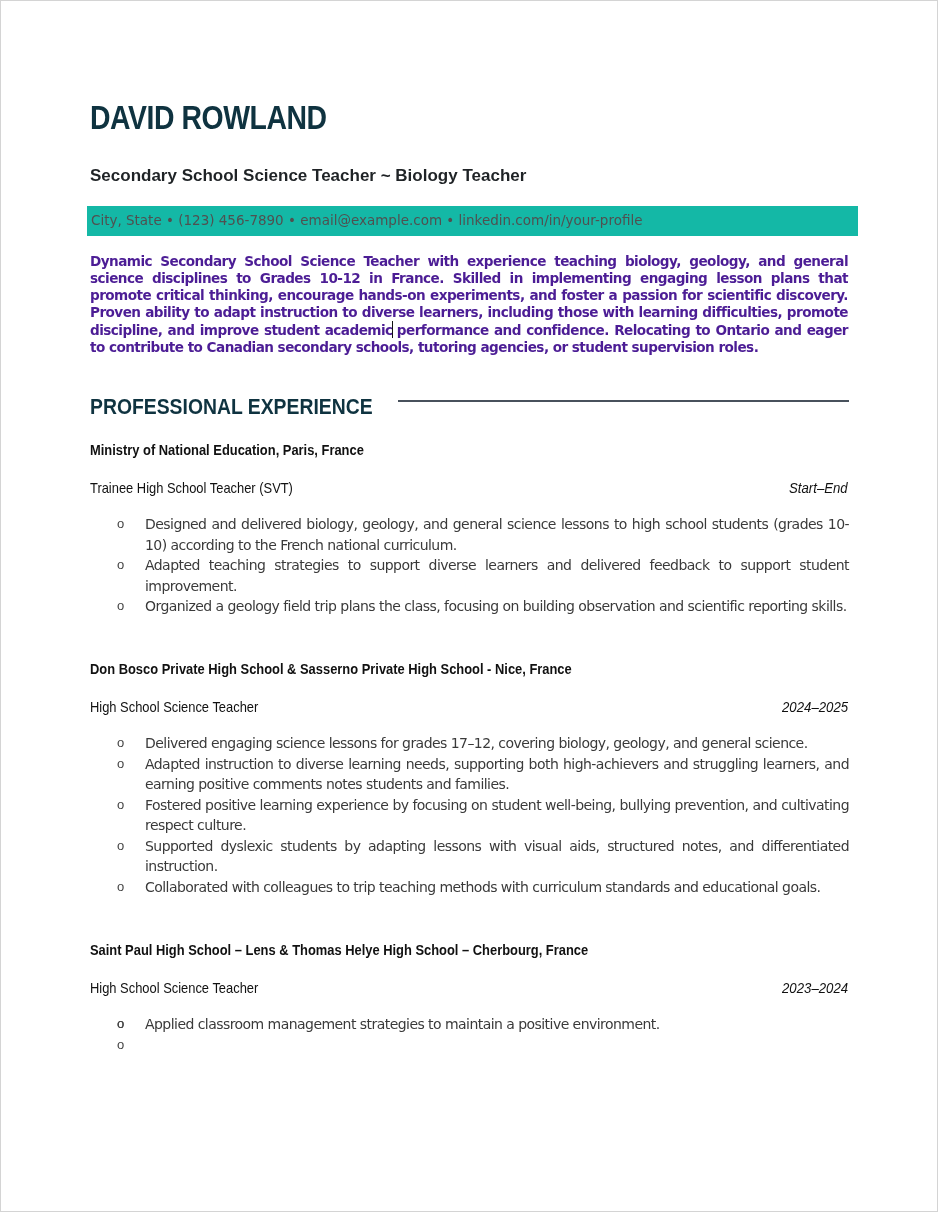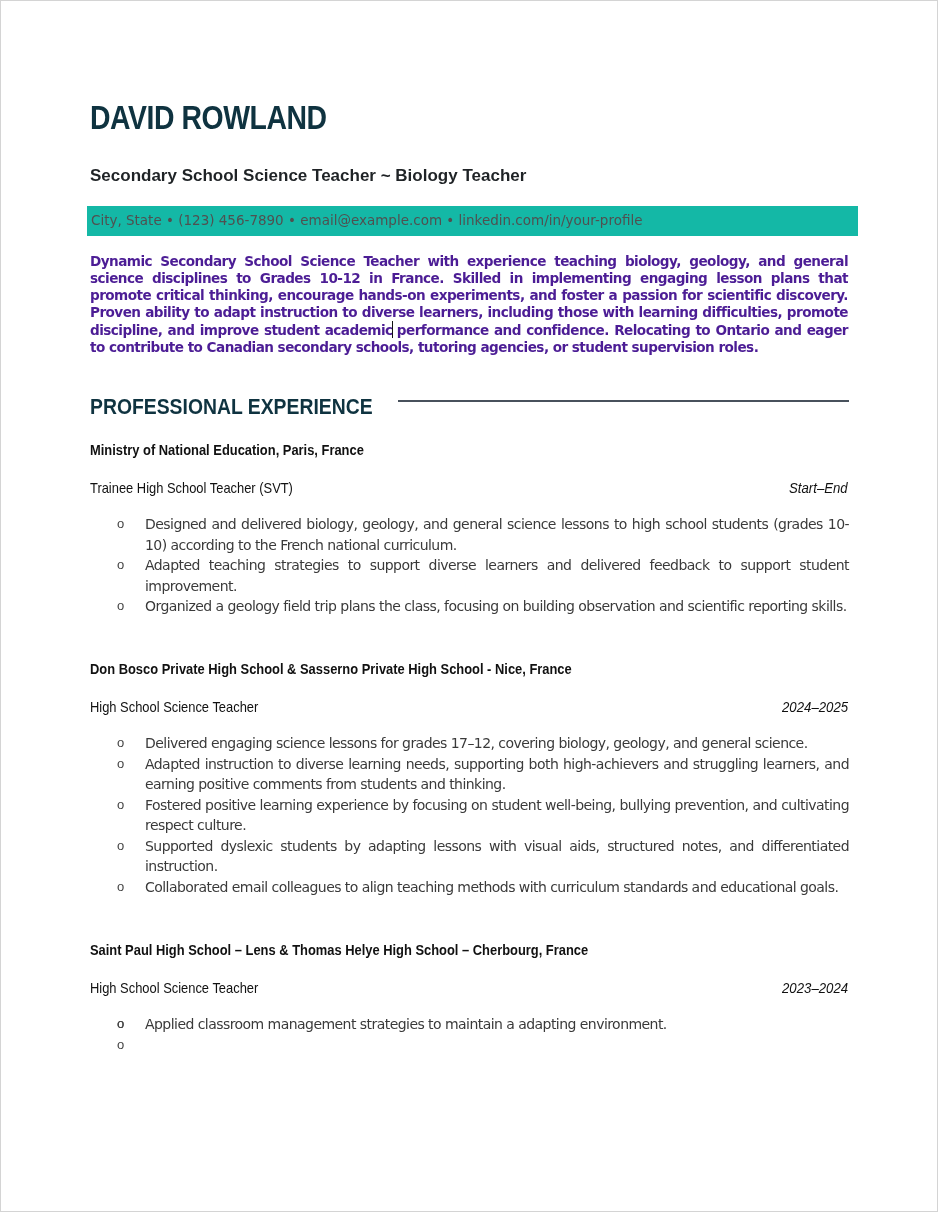"Adapted instruction to diverse learning" span { text: from students and thinking -> notes students and families }
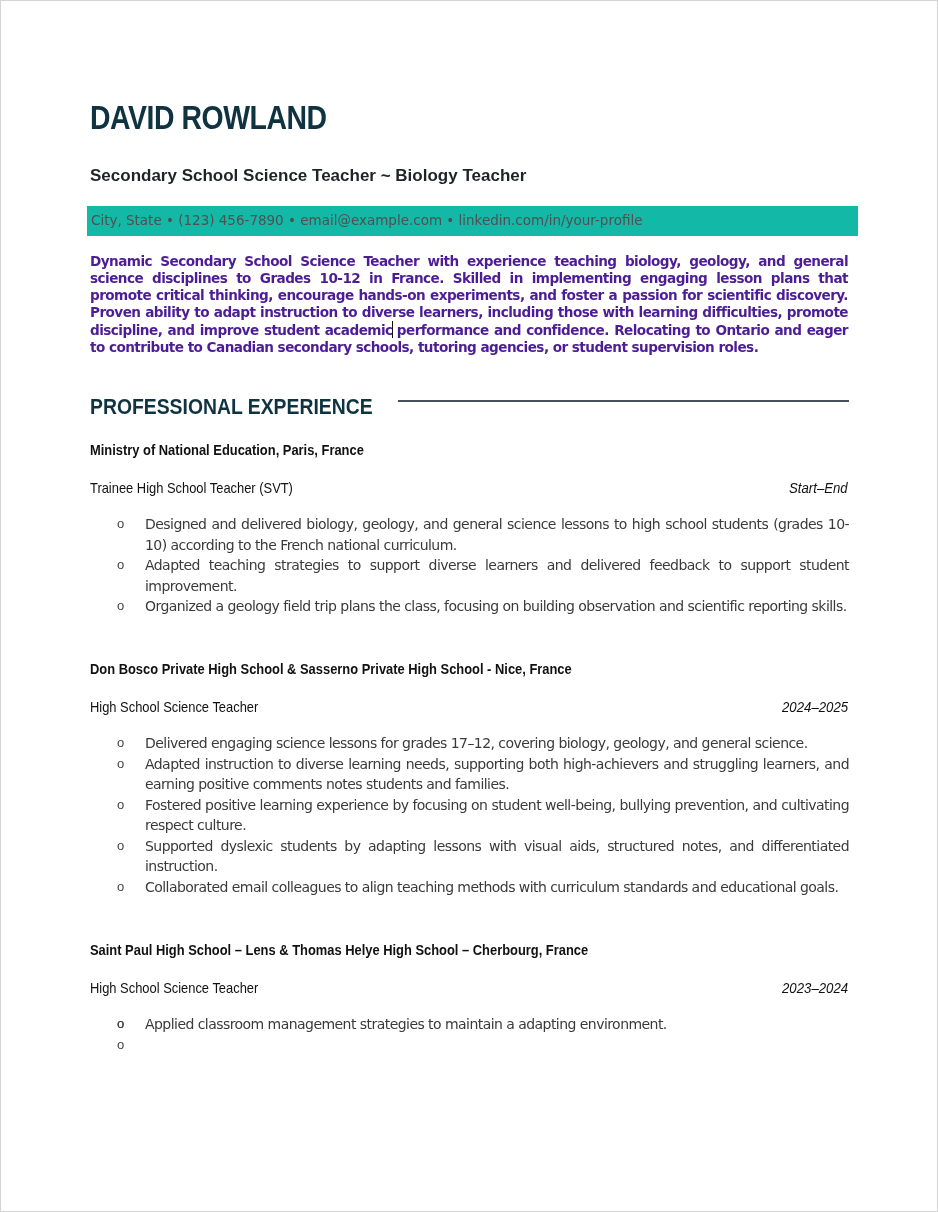"Collaborated email colleagues to align" span { text: email colleagues to align -> with colleagues to trip }
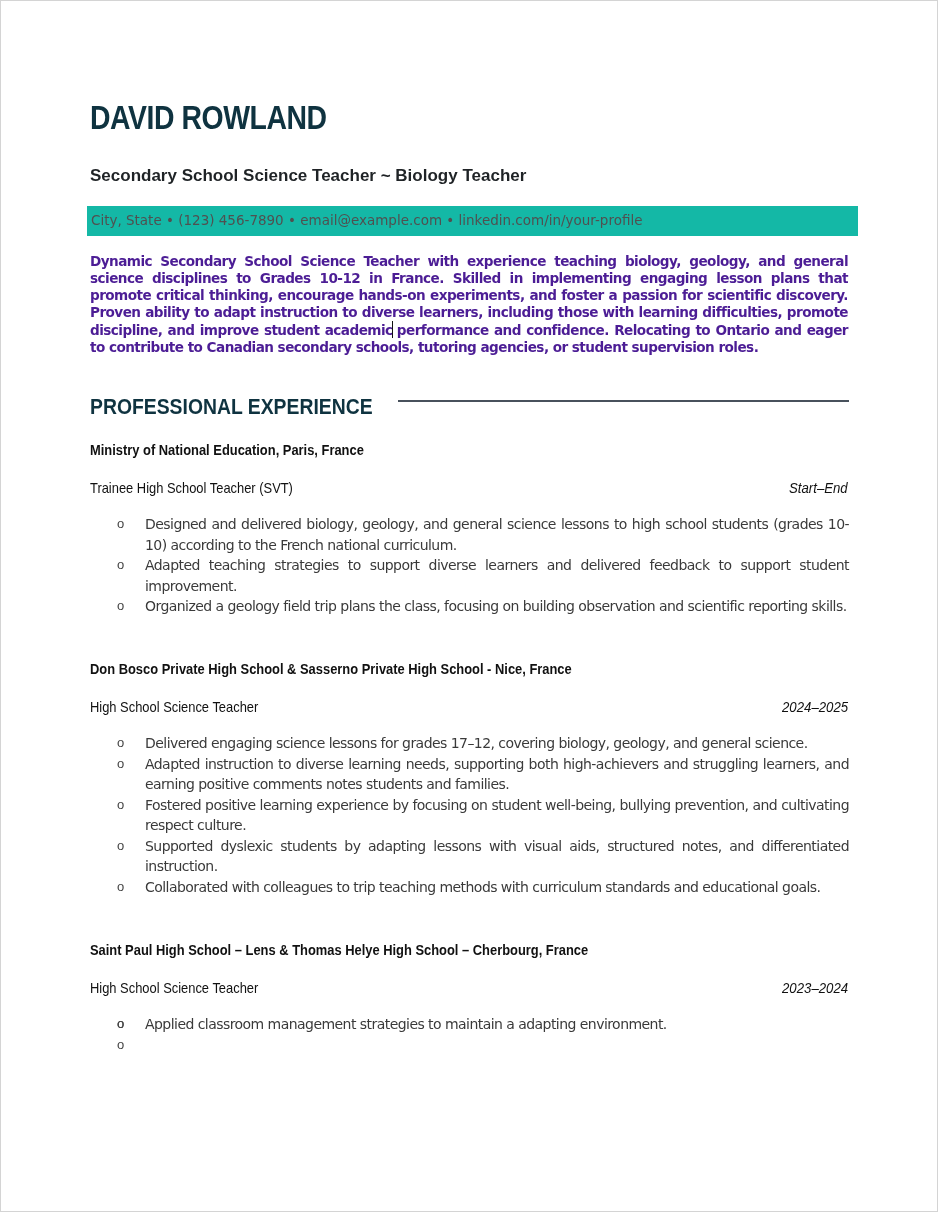"Applied classroom management strategies" span { text: adapting -> positive }
